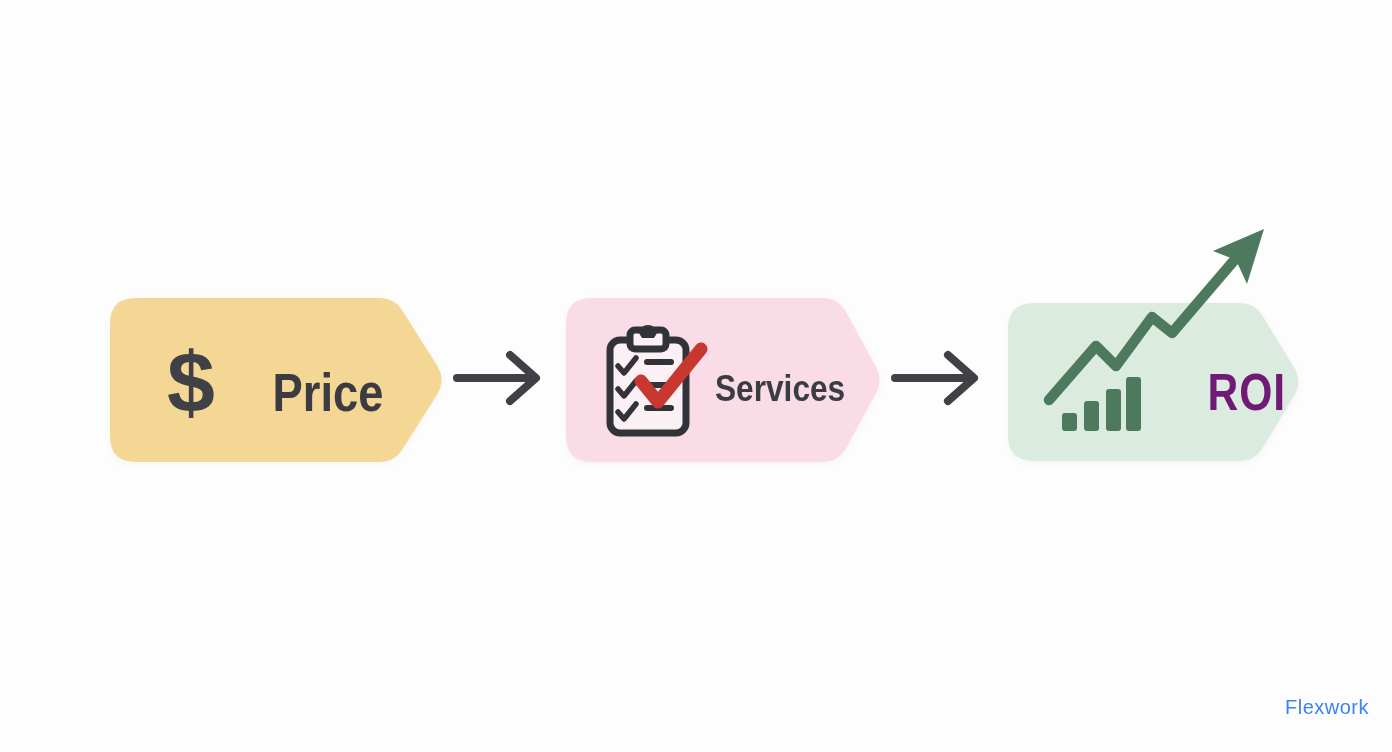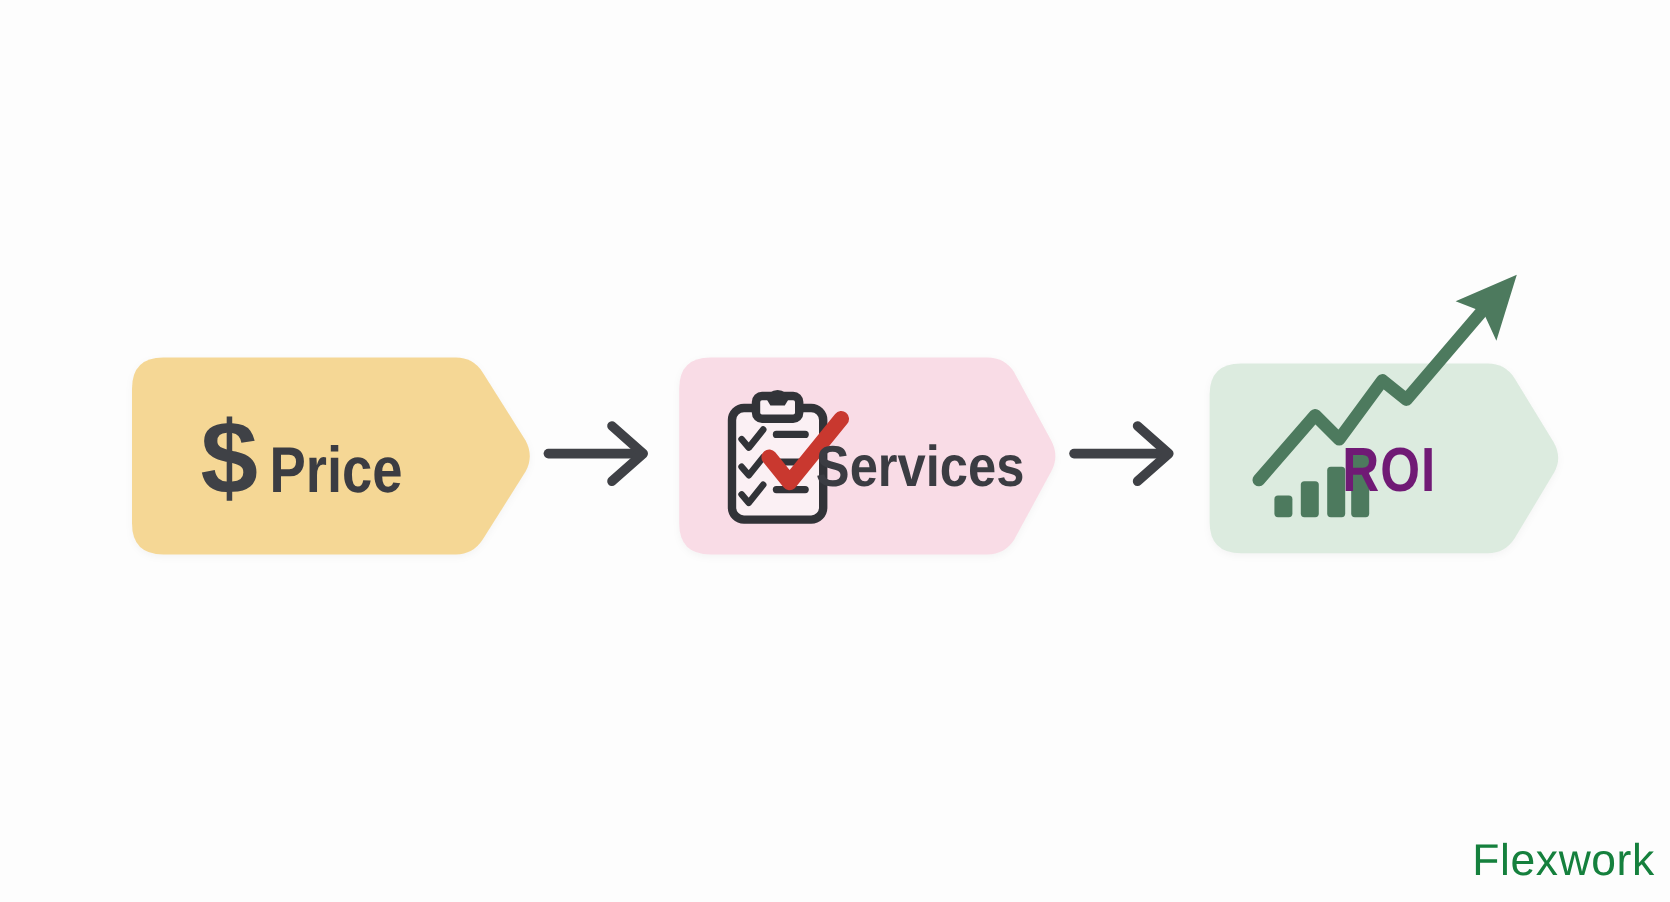"Price" .label { justify-content: flex-start -> flex-end }
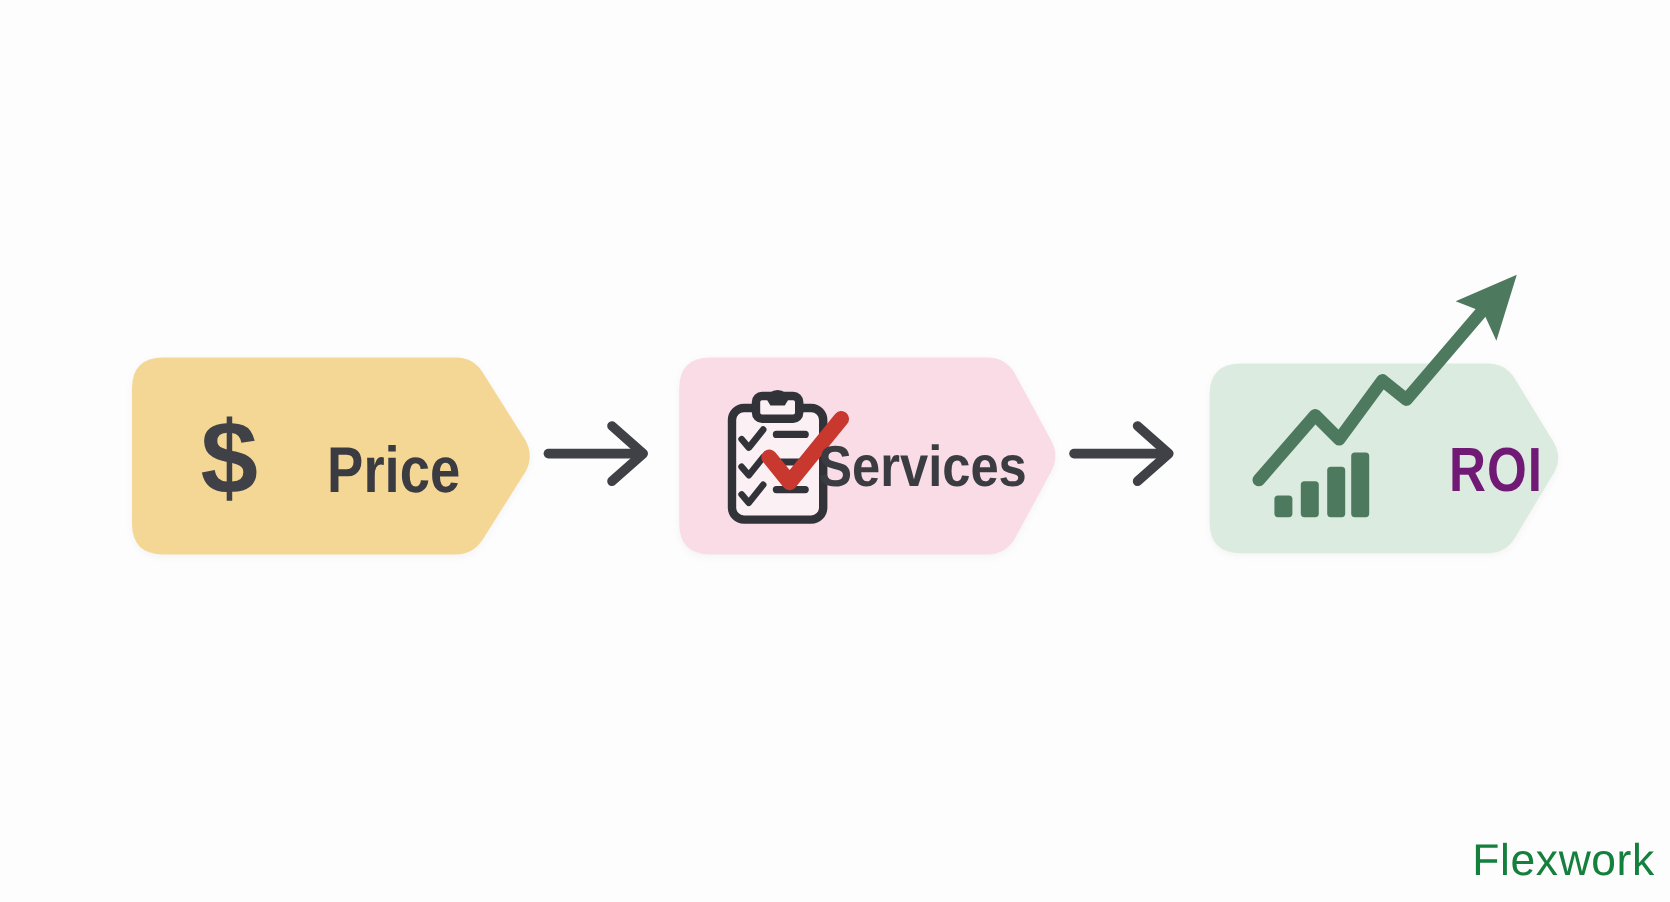"Services" .services-label { font-size: 48px -> 36px; left: 668px -> 654px }
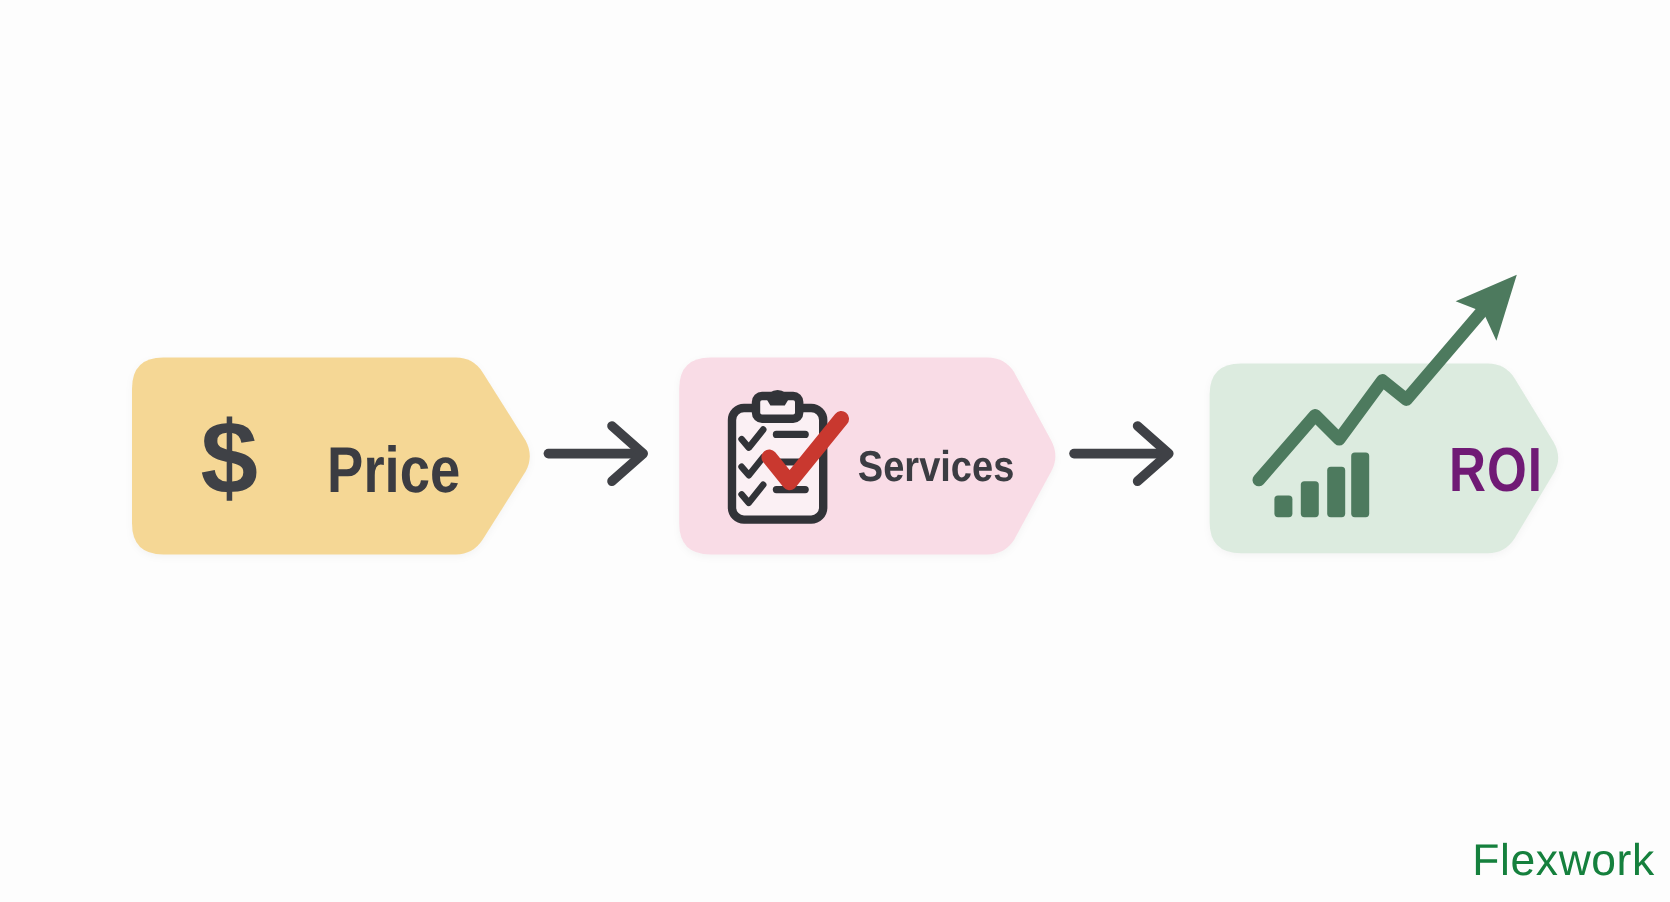"Flexwork" .watermark { color: #15803d -> #3b82f6; font-size: 37px -> 20px; right: 13px -> 23px }
